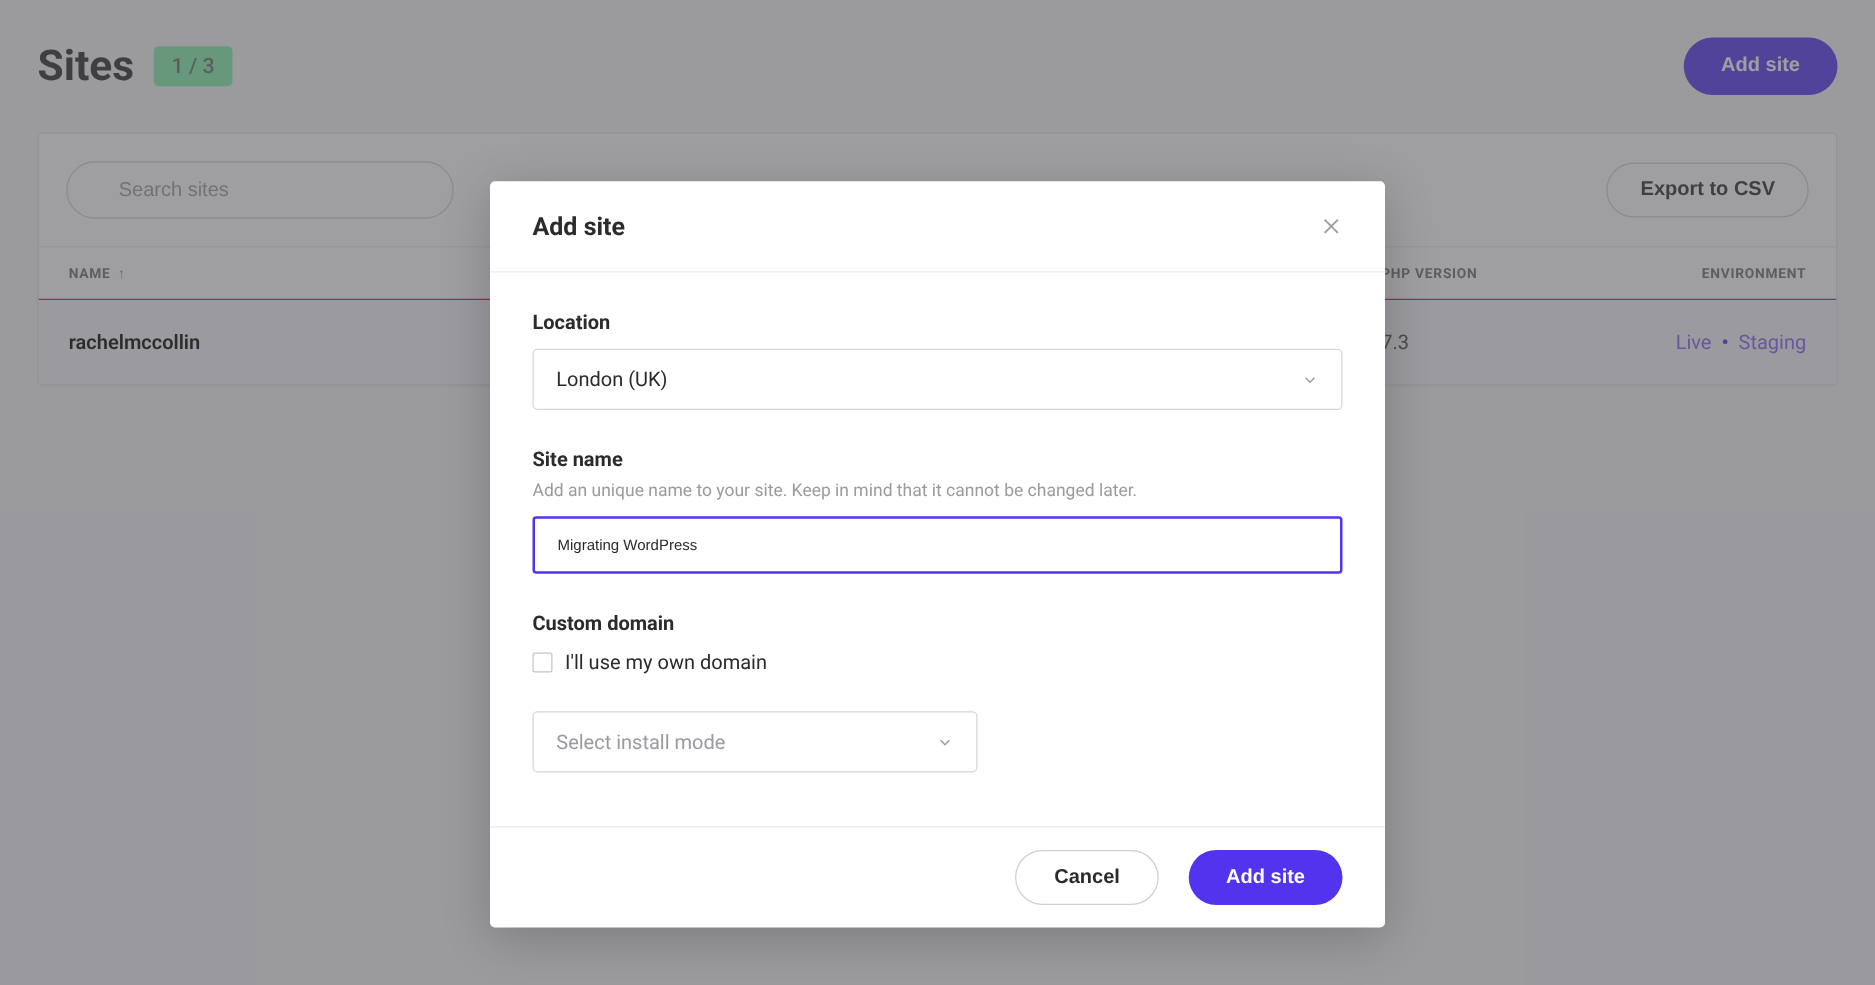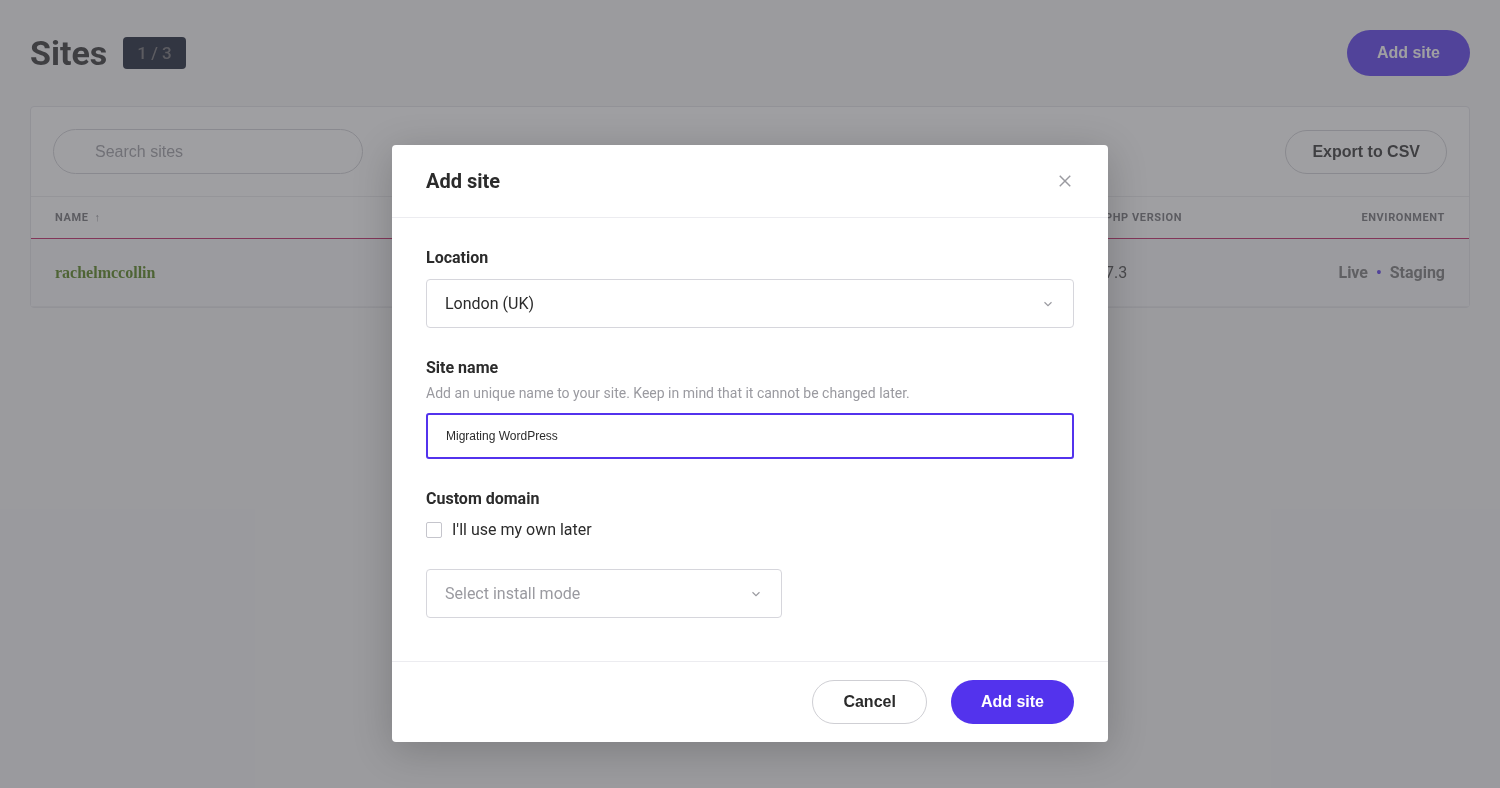"1 / 3" .page-count { background: #0f172a -> #86efac }
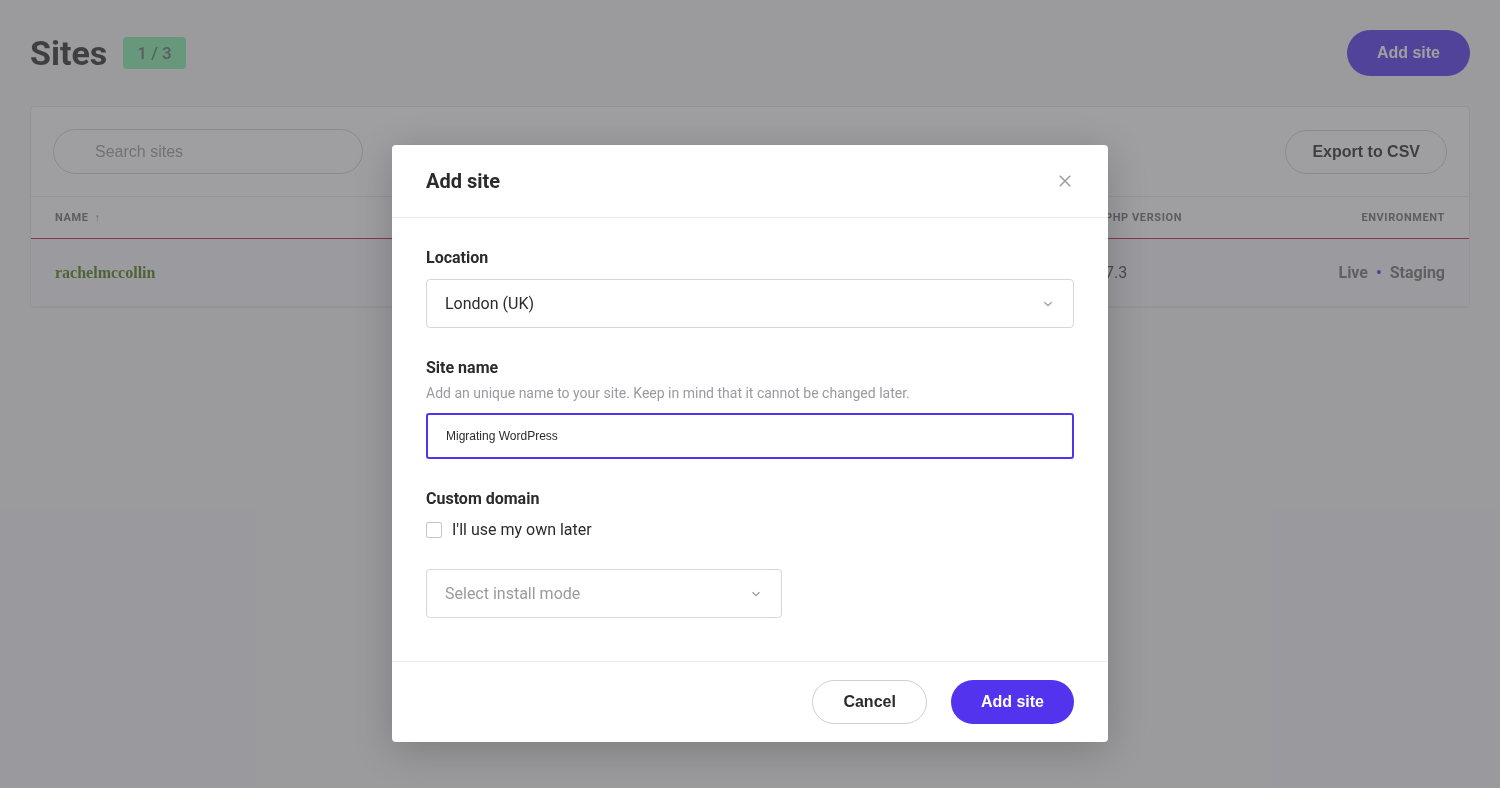"rachelmccollin" .cell-name a { color: #4d7c0f -> #000000; font-family: Liberation Serif, serif -> none }
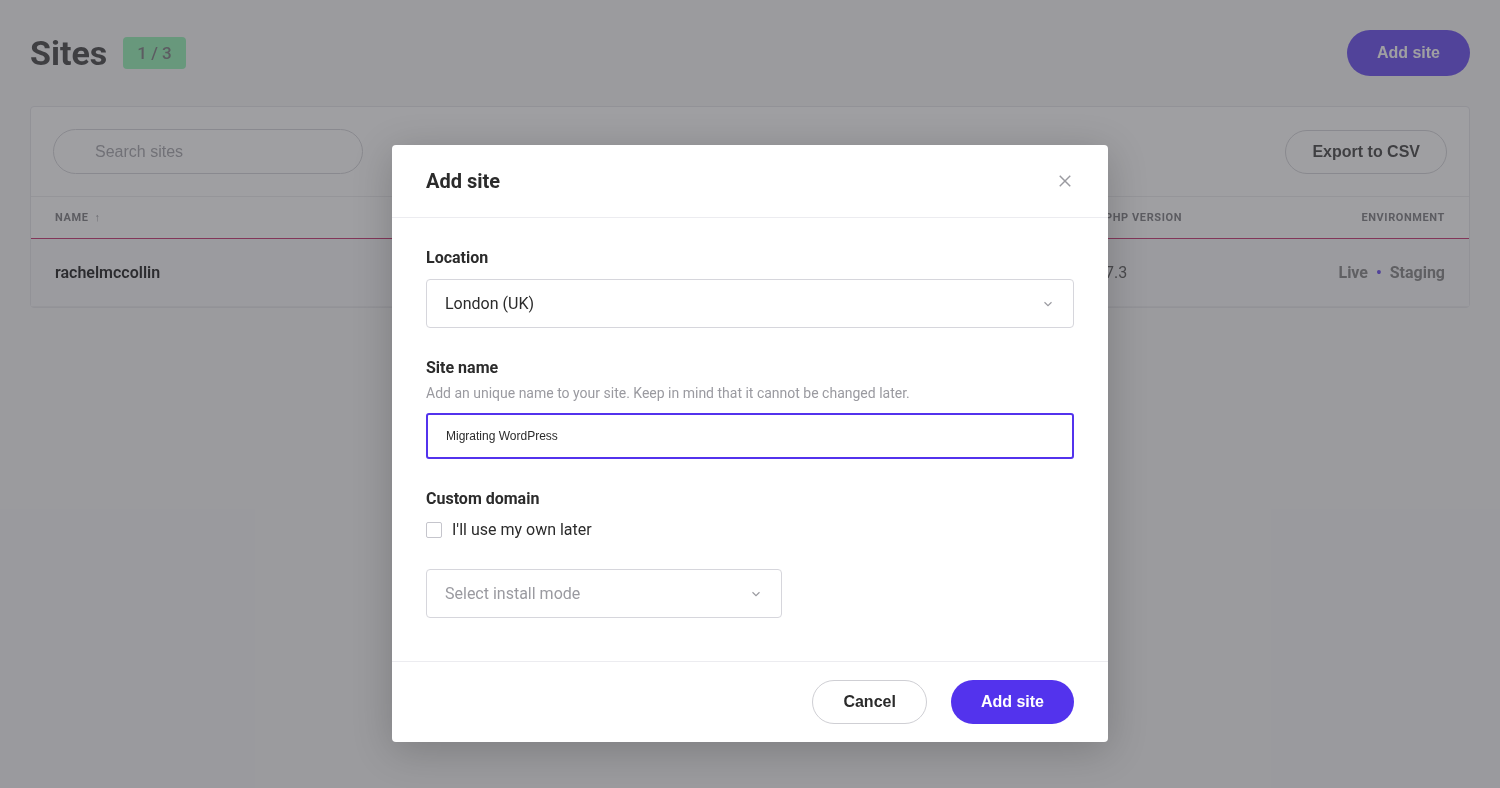"Live" .cell-env a { color: #737373 -> #8b5cf6; font-weight: 700 -> 400 }
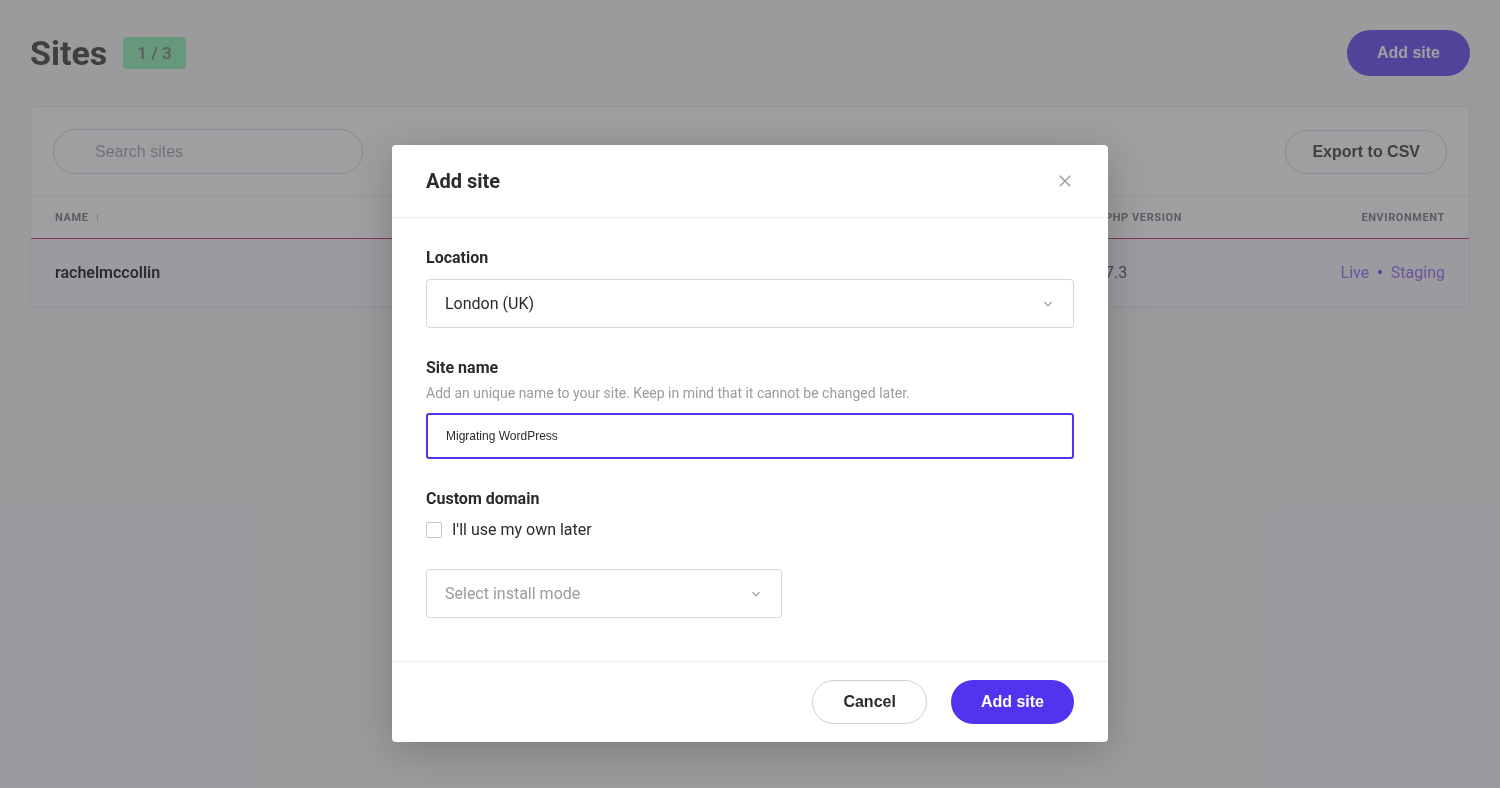"I'll use my own later" span { text: later -> domain }
